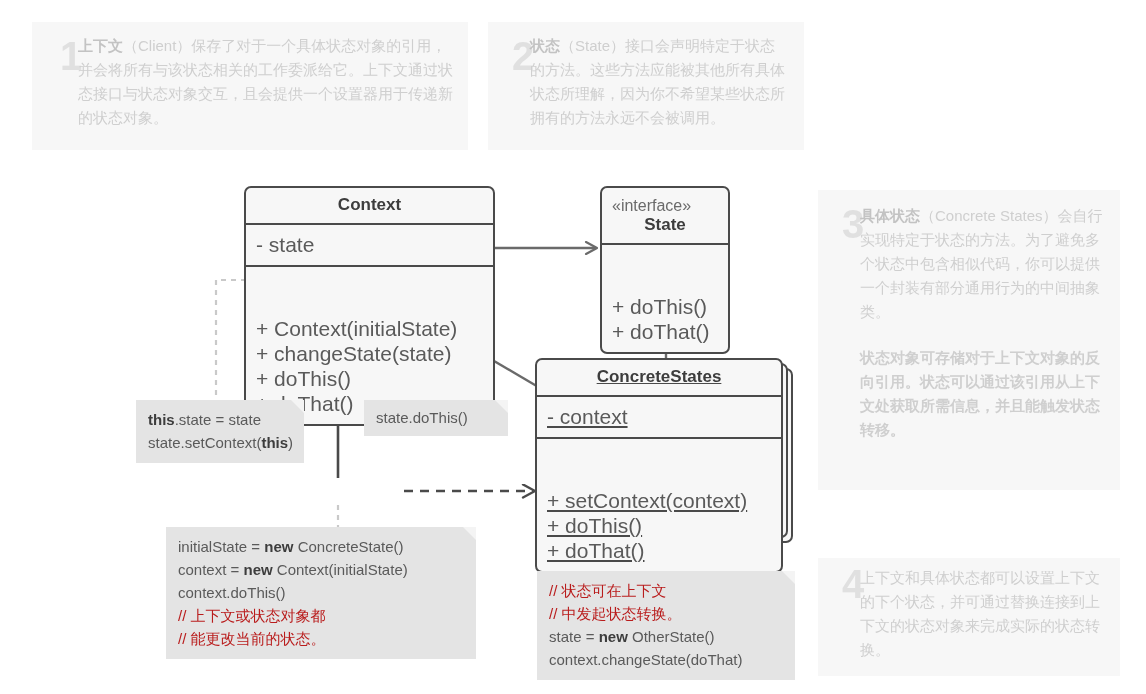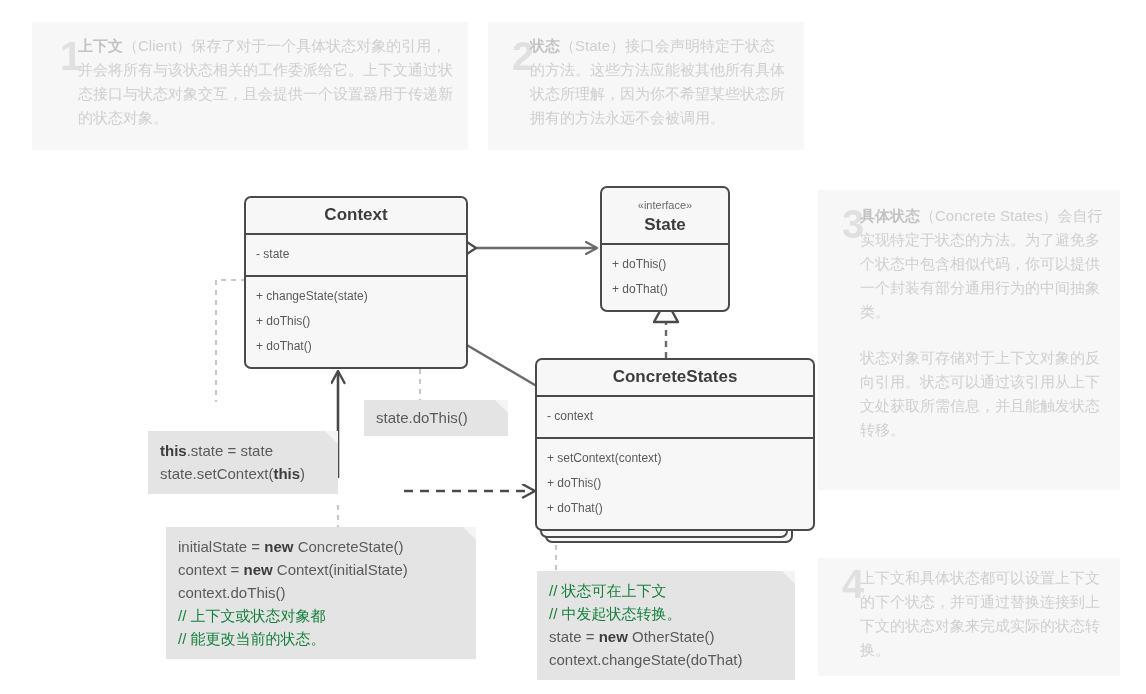"Context" div.umlbox { top: 196px -> 186px; width: 224px -> 251px }
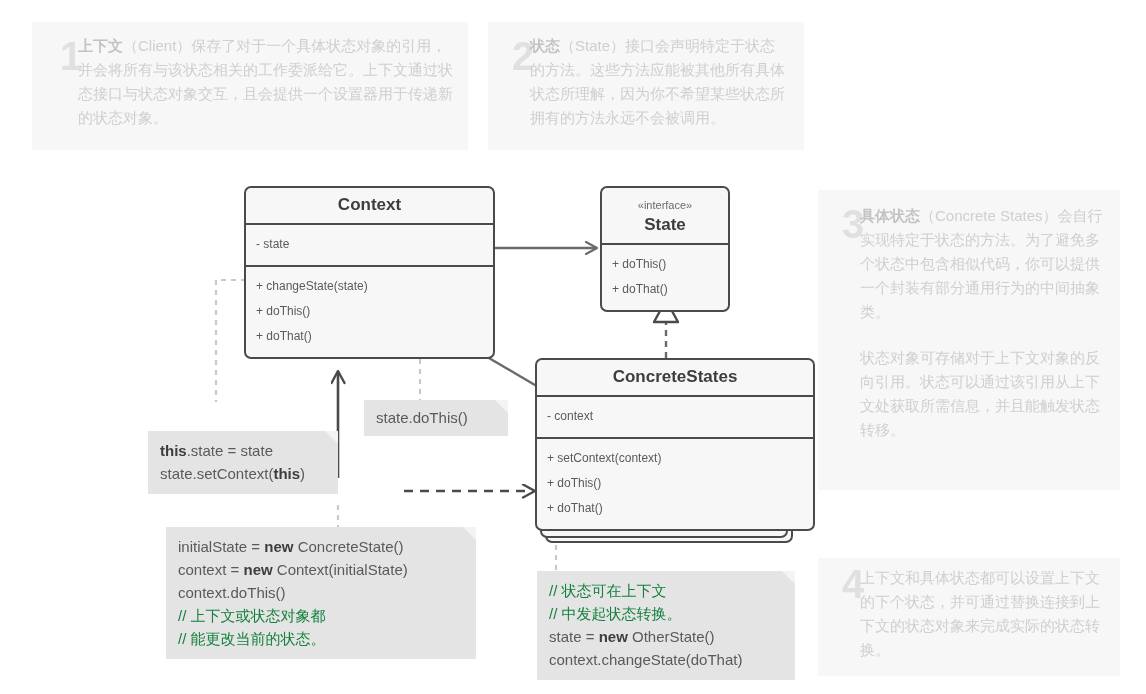"«interface»" .umlbox .stereo { font-size: 11px -> 16px; text-align: center -> left }
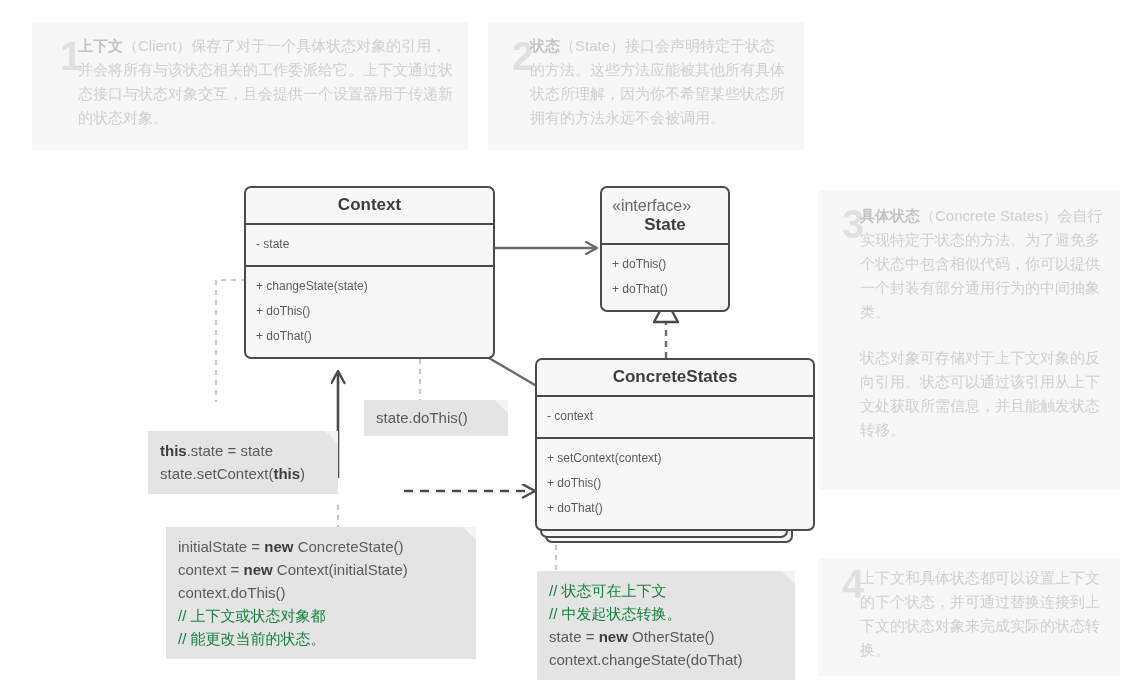"- state" .umlbox .member { font-size: 12px -> 21px }
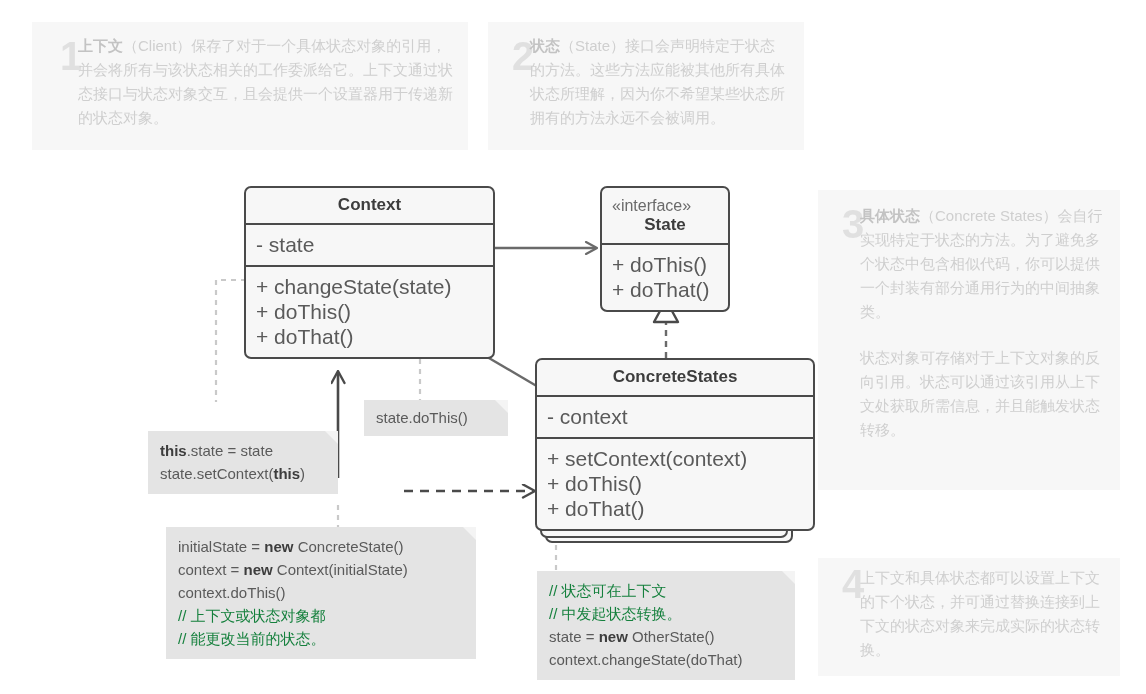"+ doThis()" .umlbox .sect:last-child { margin-top: none -> 42px }
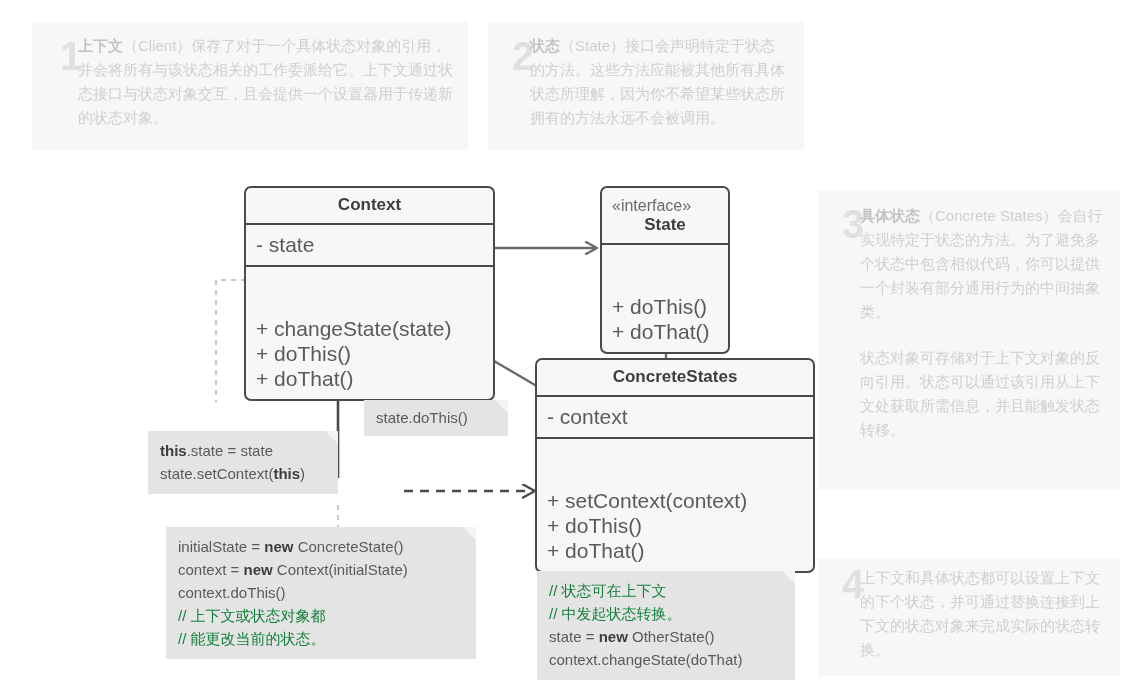"+ Context(initialState)" div.member { html: none -> <div>+ Context(initialState)</div> }
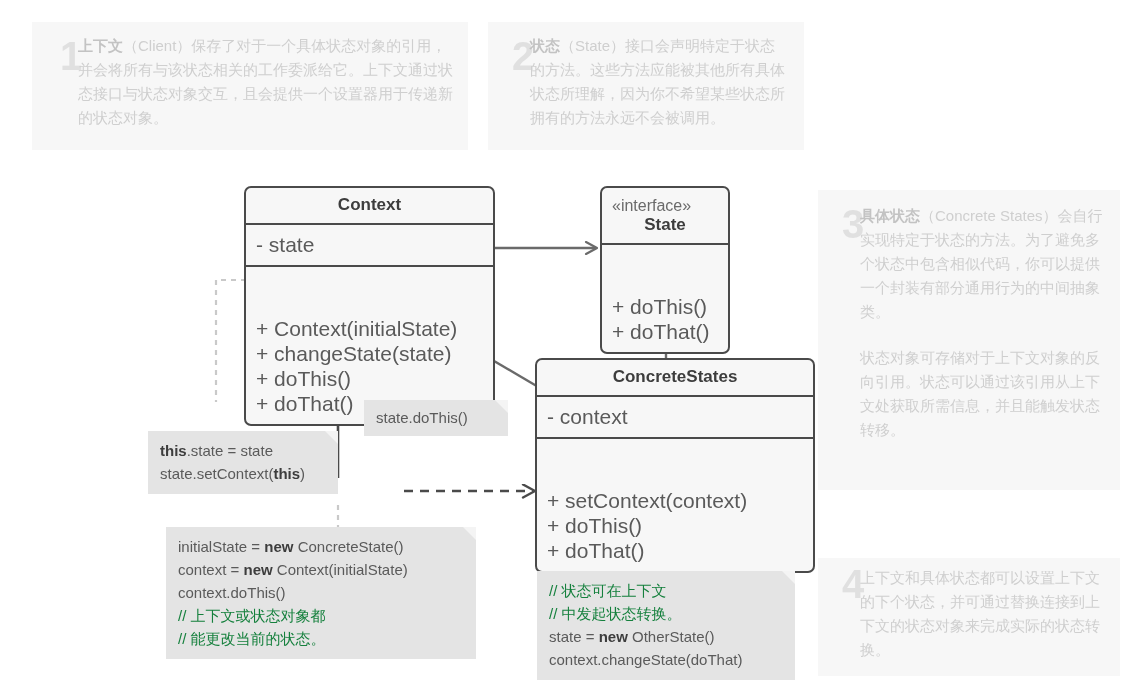"状态对象可存储对于上下文对象的反向引用。状态可以通过该引用从上下文处获取所需信息" .callout .para + .para { font-weight: none -> bold }
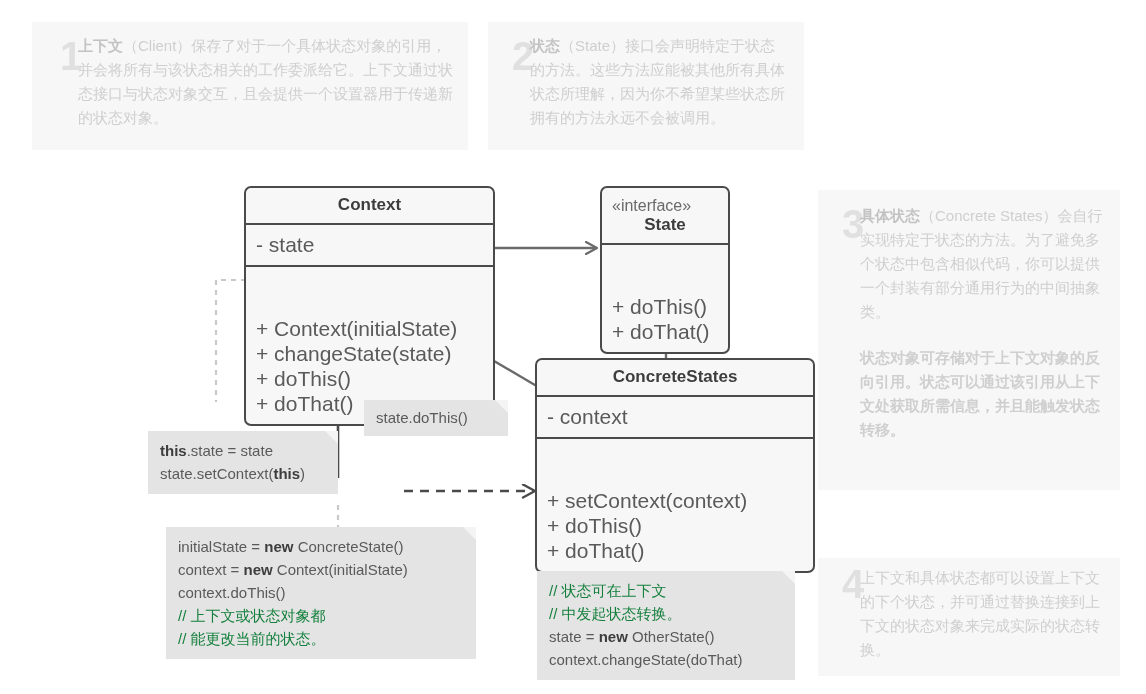"ConcreteStates" div.umlbox { text-decoration: none -> underline; width: 280px -> 248px }
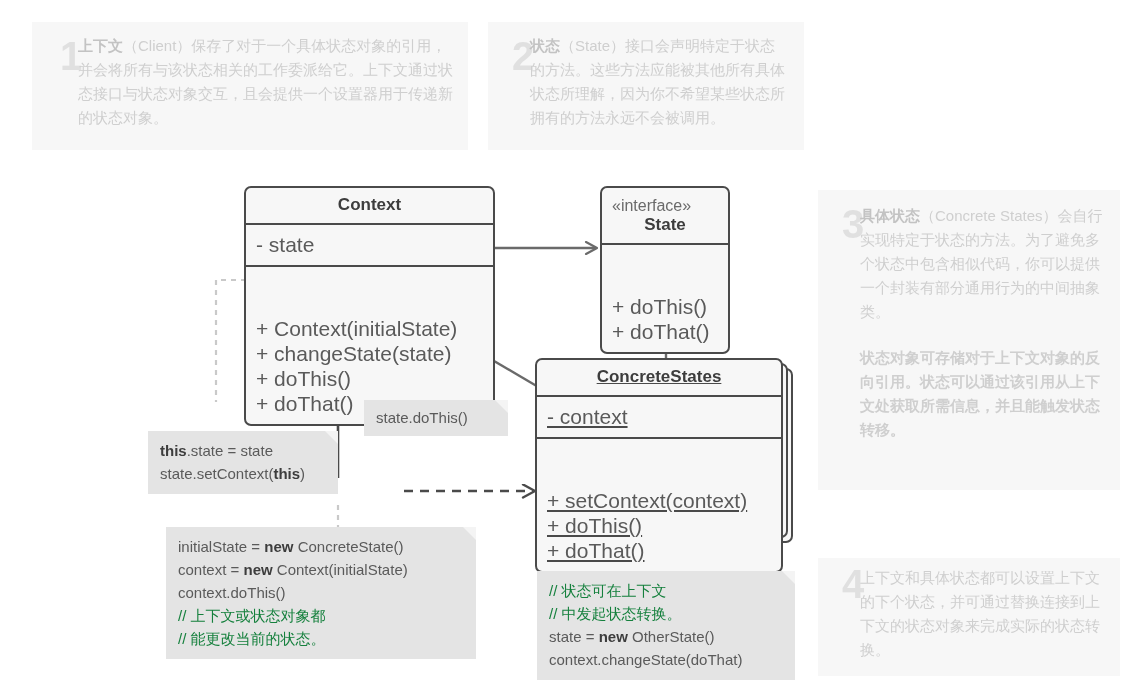"this.state = state" div.note { left: 148px -> 136px; margin-top: 31px -> none; width: 190px -> 168px }
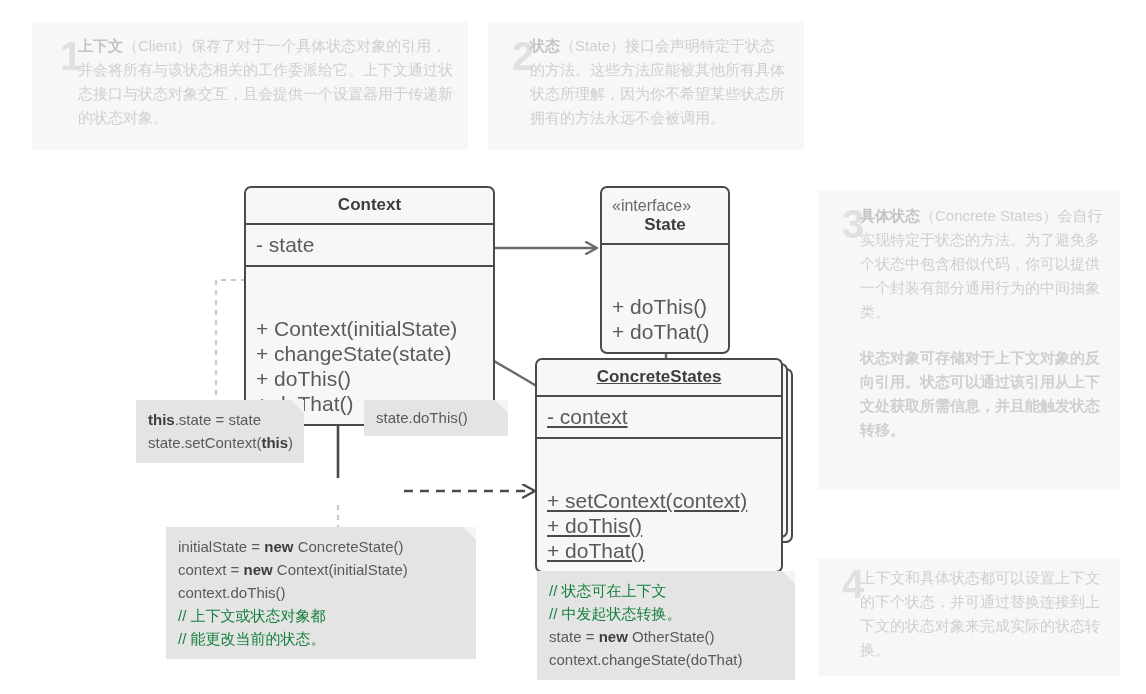"// 状态可在上下文" .note .cmt { color: #15803d -> #b91c1c }
